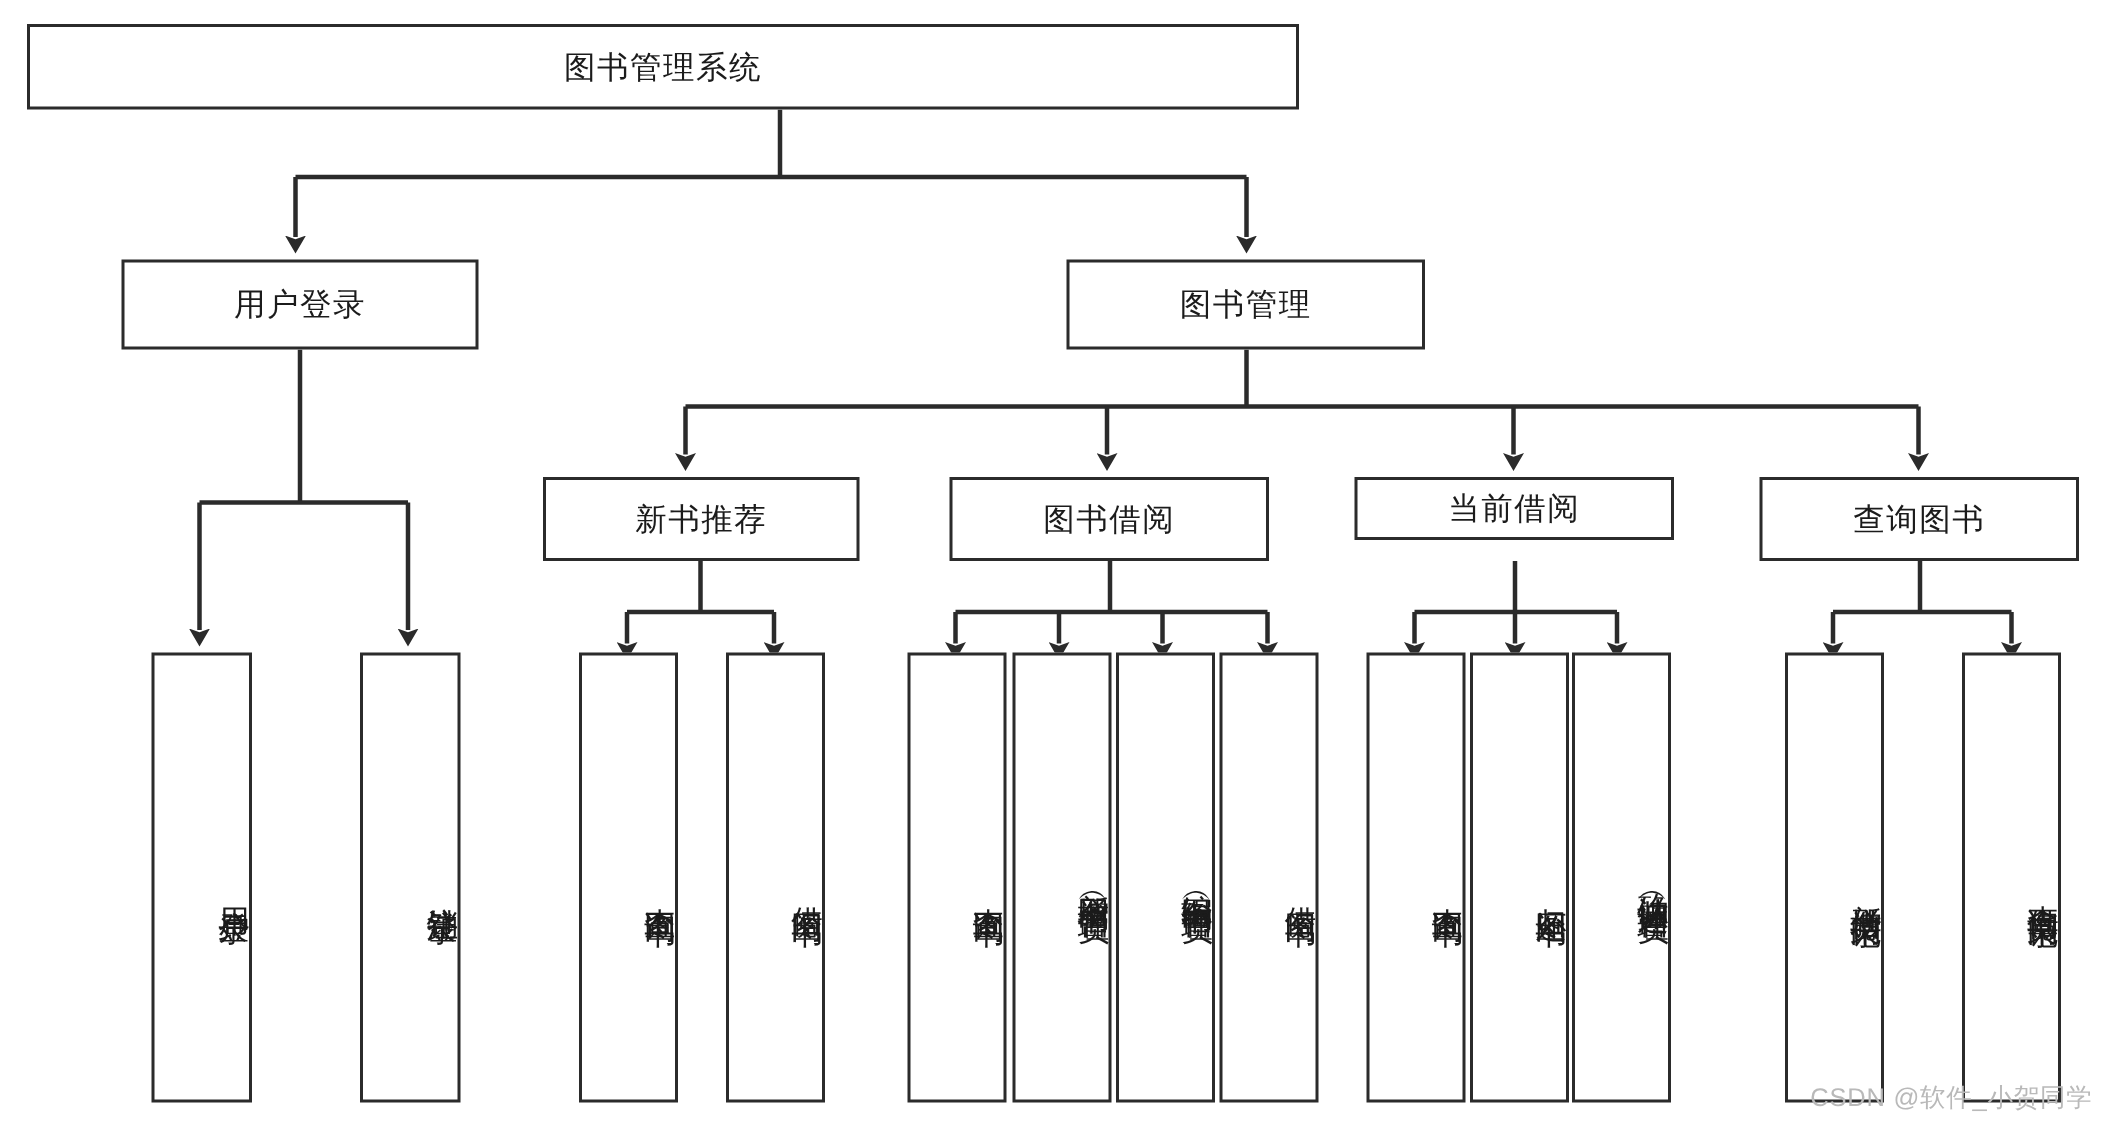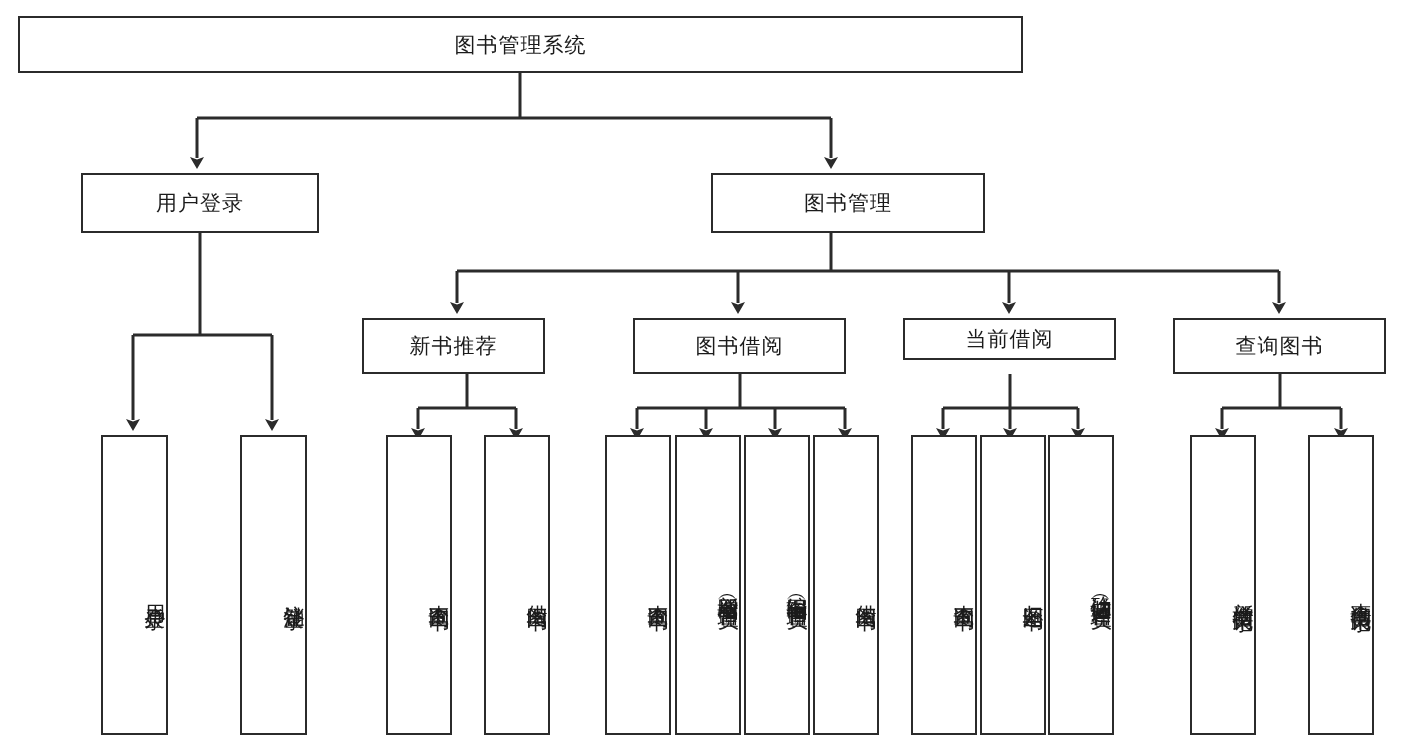"图书管理系统" div.node { width: 1005px -> 848px }
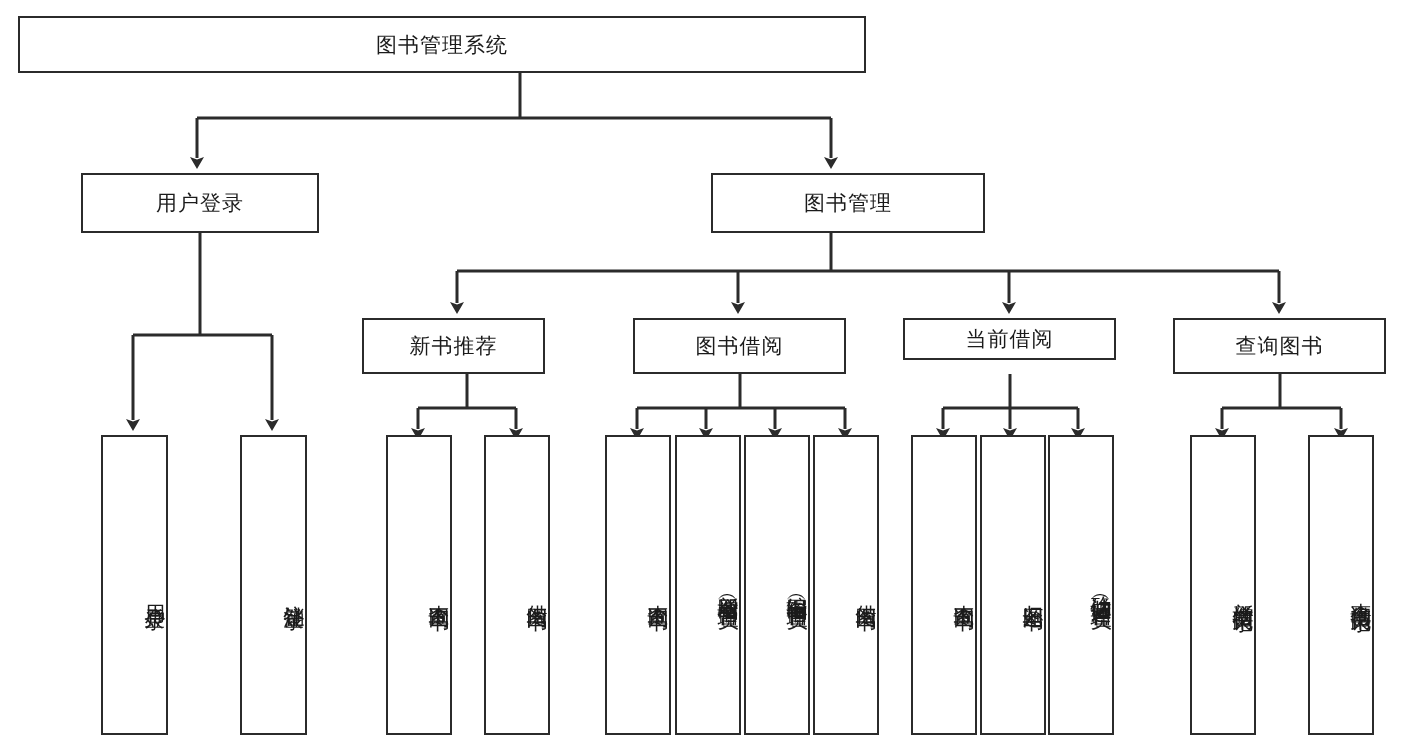"图书管理" div.node { width: 274px -> 239px }
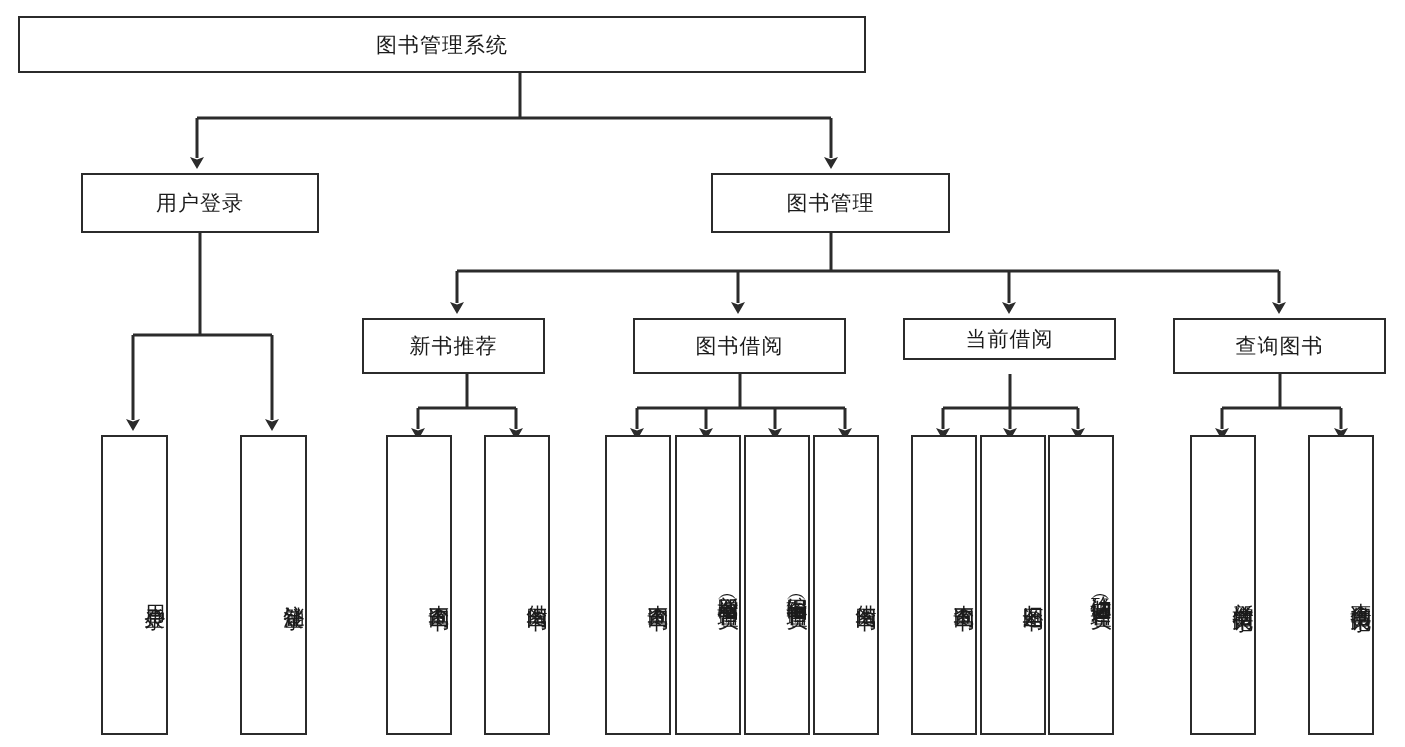"新书推荐" div.node { width: 183px -> 211px }
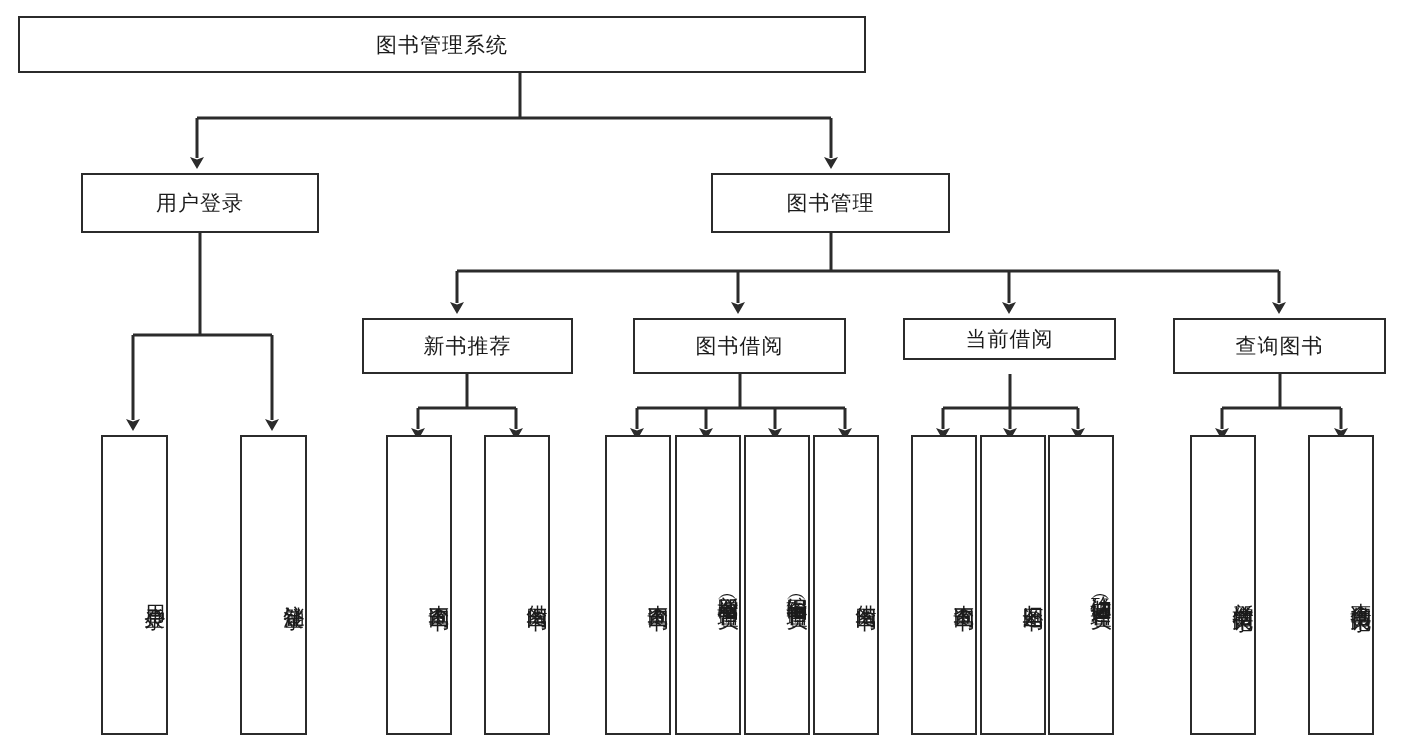"CSDN @软件_小贺同学" div { html: none -> <div>CSDN @软件_小贺同学</div> }
